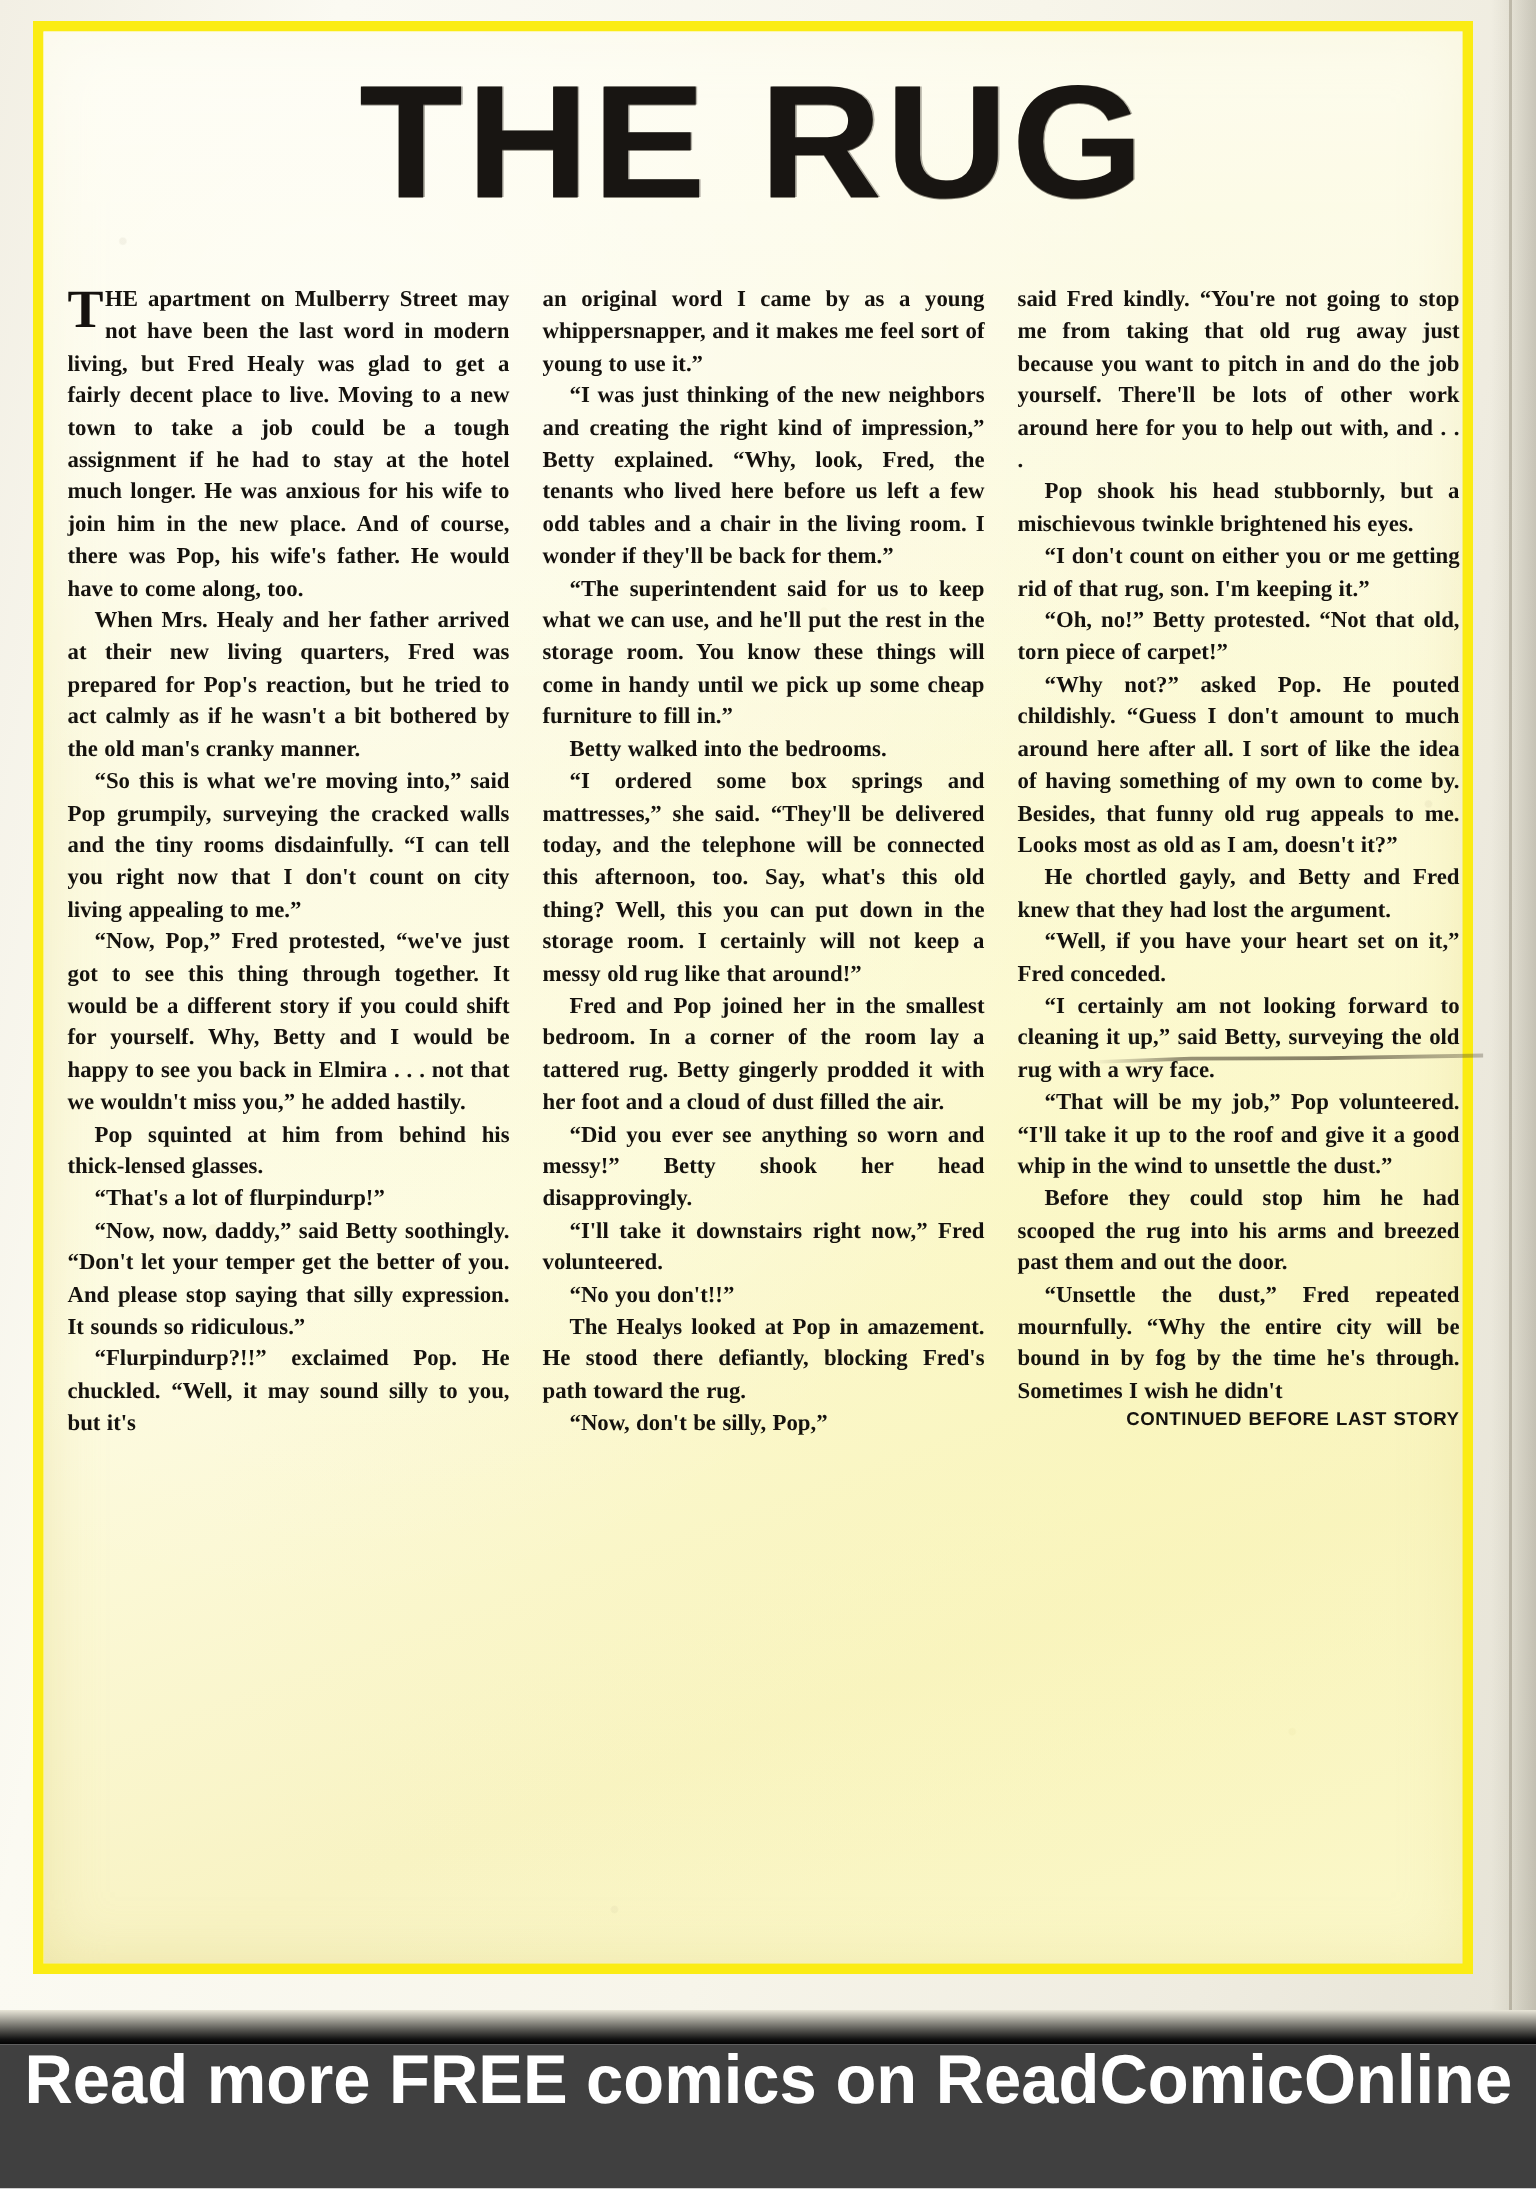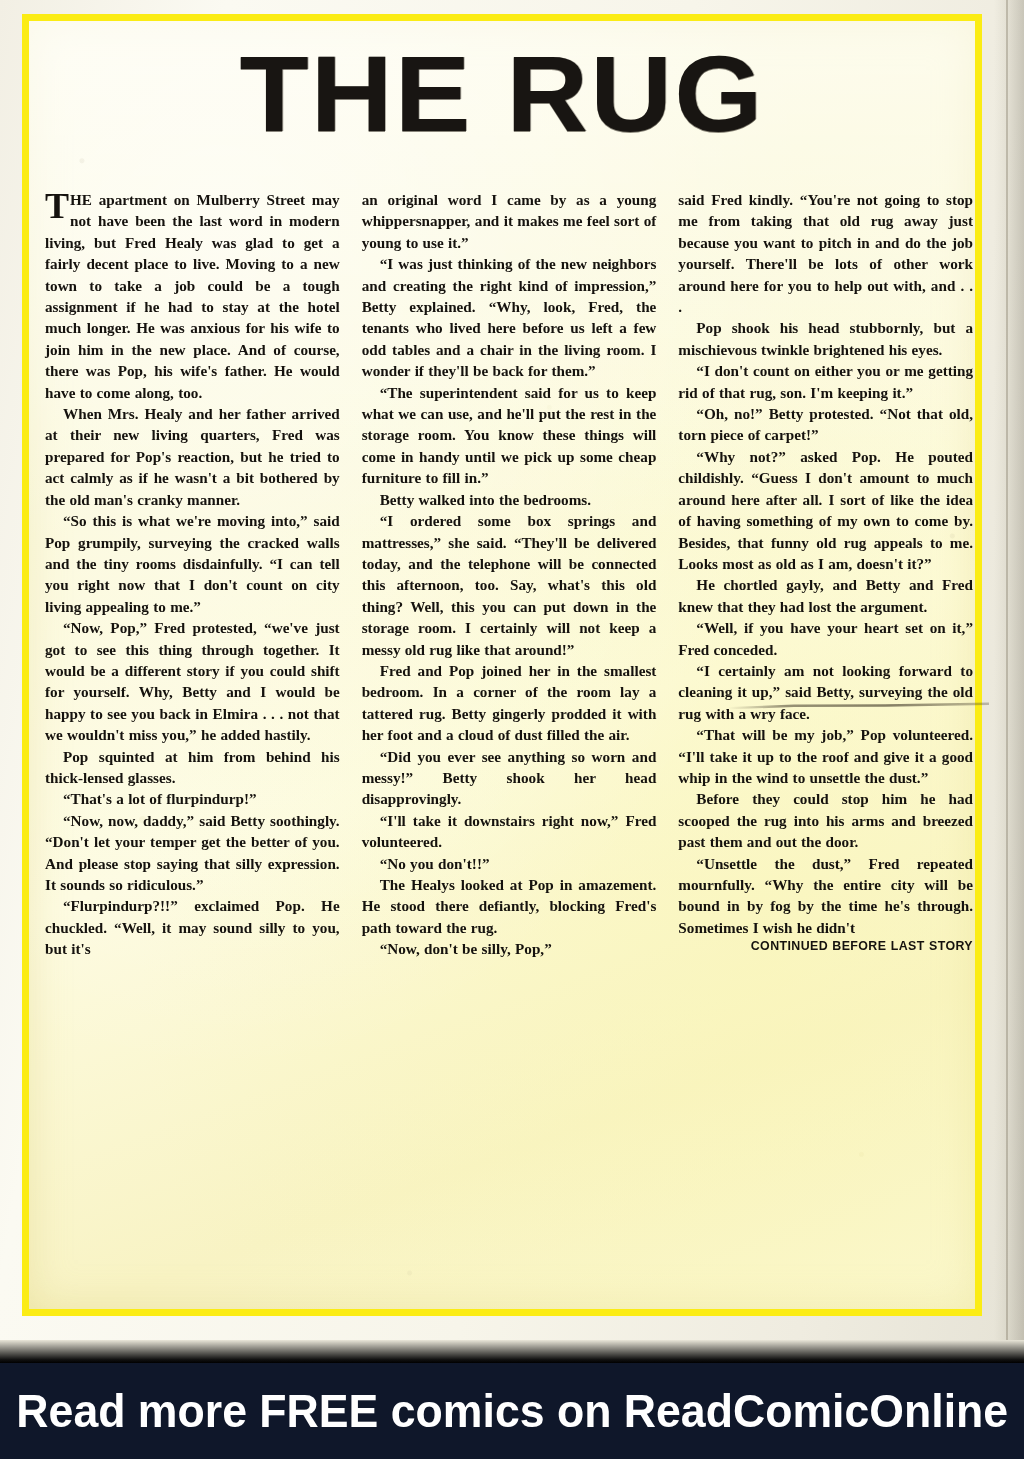"Read more FREE comics on" #promo-banner { align-items: center -> flex-start; background: #0f172a -> #404040 }
